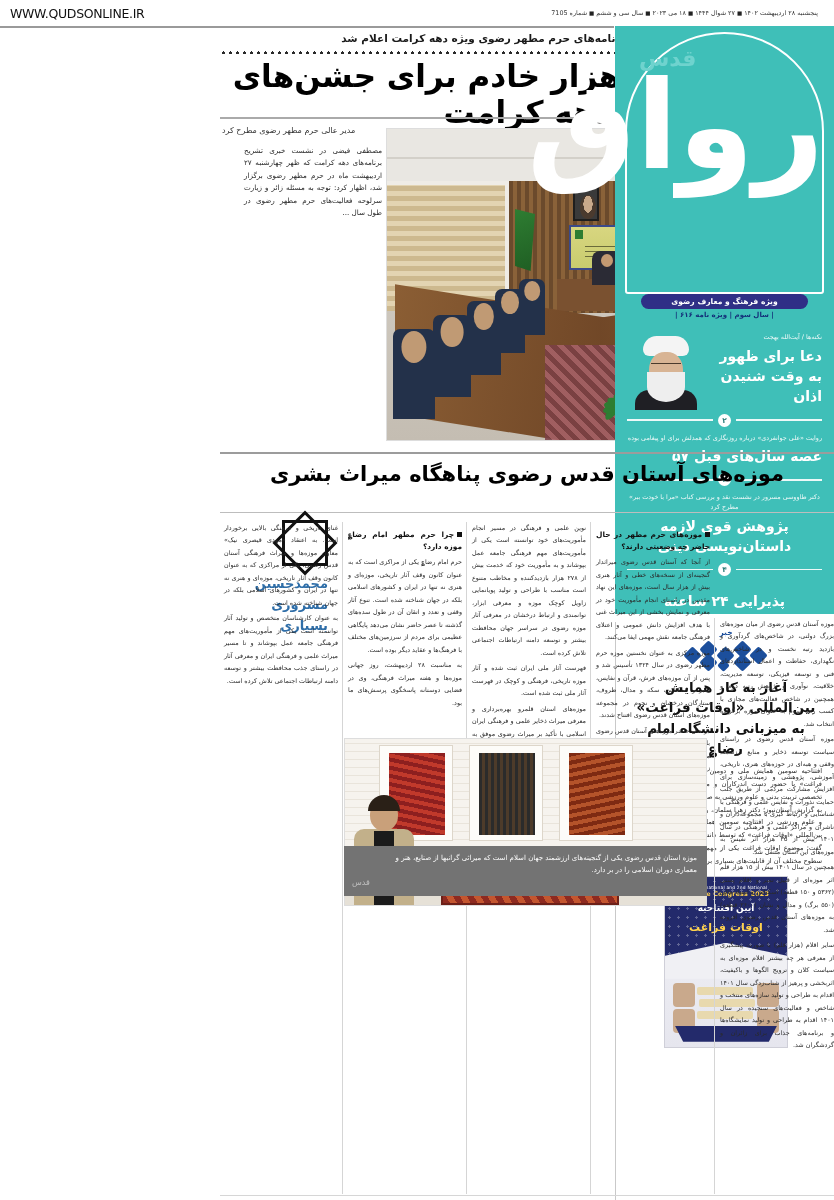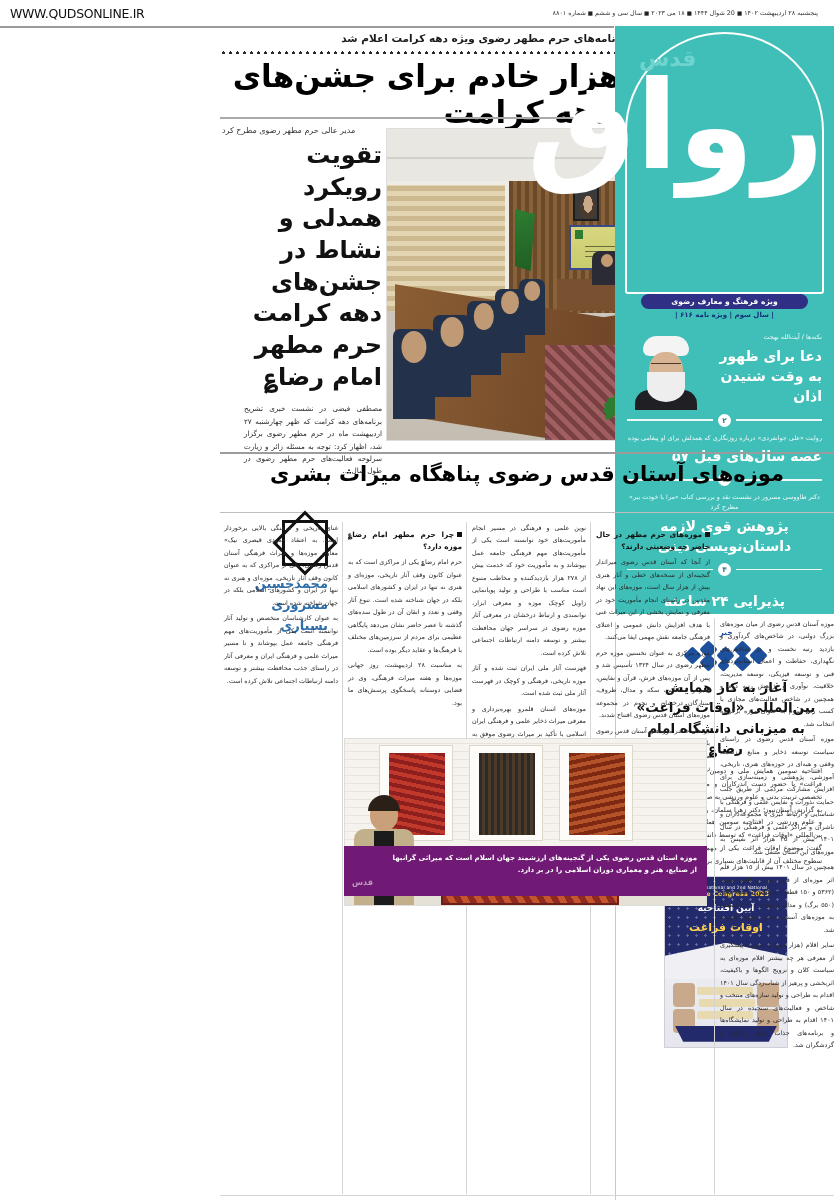"شماره ۸۸۰۱" span { text: ۸۸۰۱ -> 7105 }
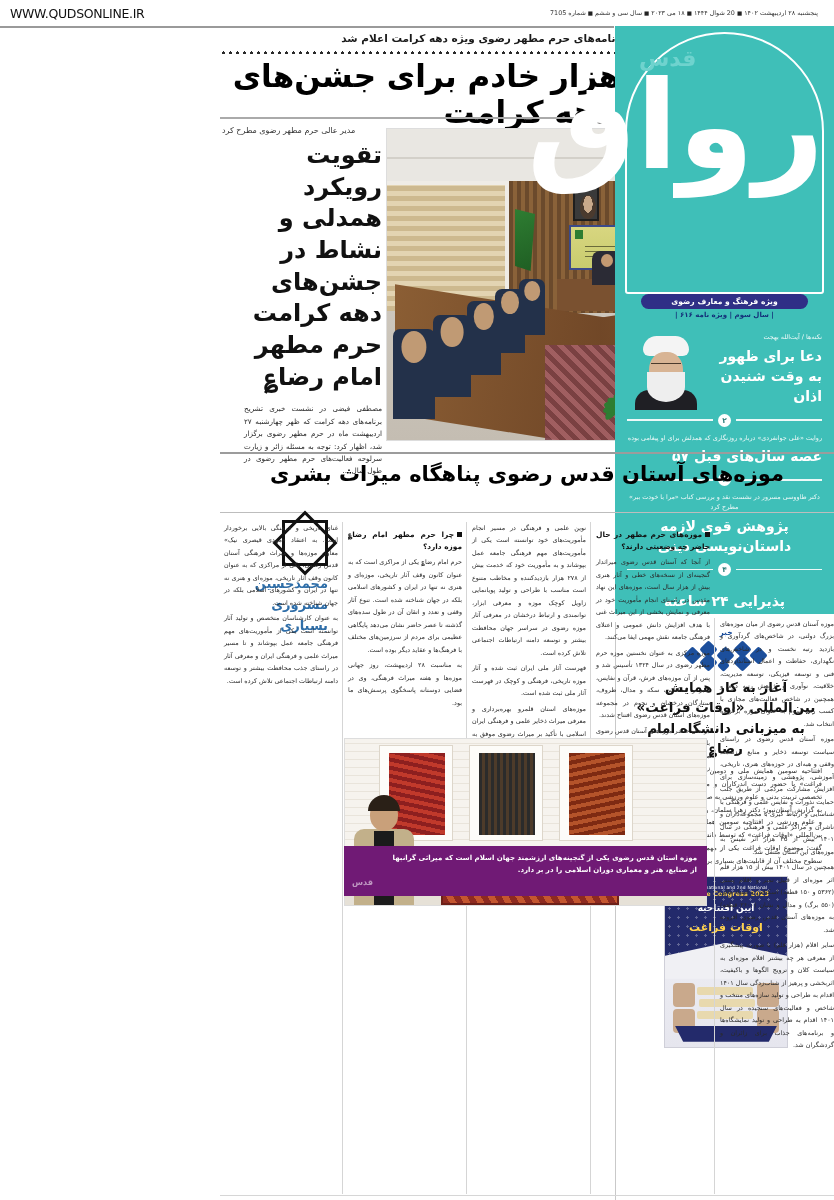"20 شوال ۱۴۴۴" span { text: 20 -> ۲۷ }
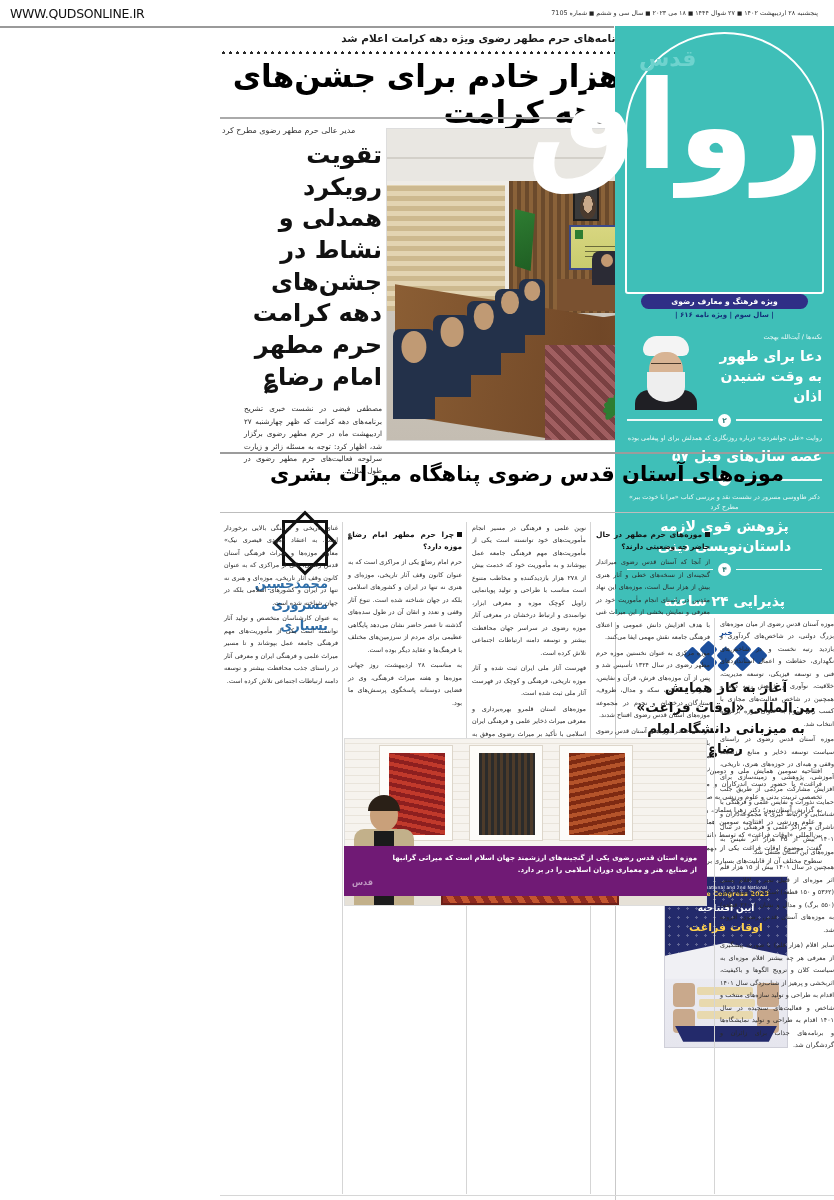"تقویت رویکرد همدلی و نشاط" div.title { html: <div>تقویت رویکرد همدلی و نشاط در جشن‌های دهه کرامت حرم مطهر امام رضا؏</div> -> none }
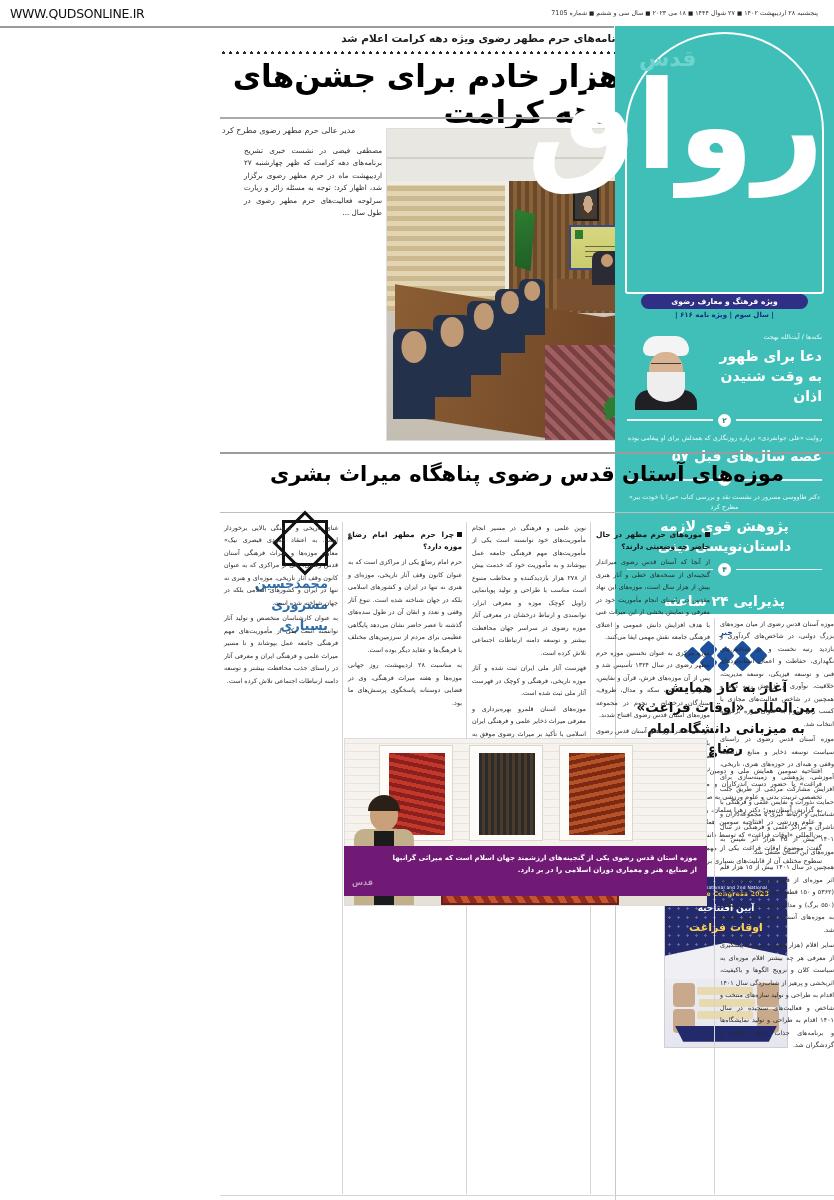"موزه استان قدس رضوی یکی" .cp-caption { background: #701a75 -> #737373; font-weight: 700 -> 400 }
